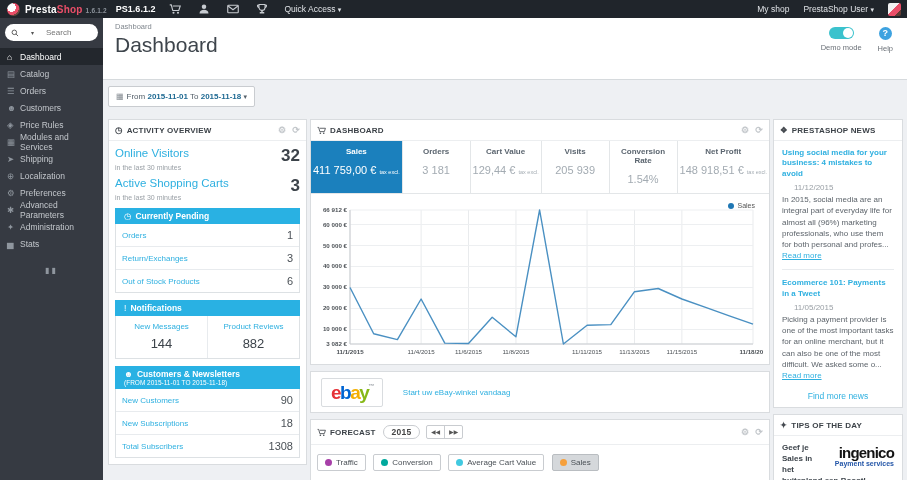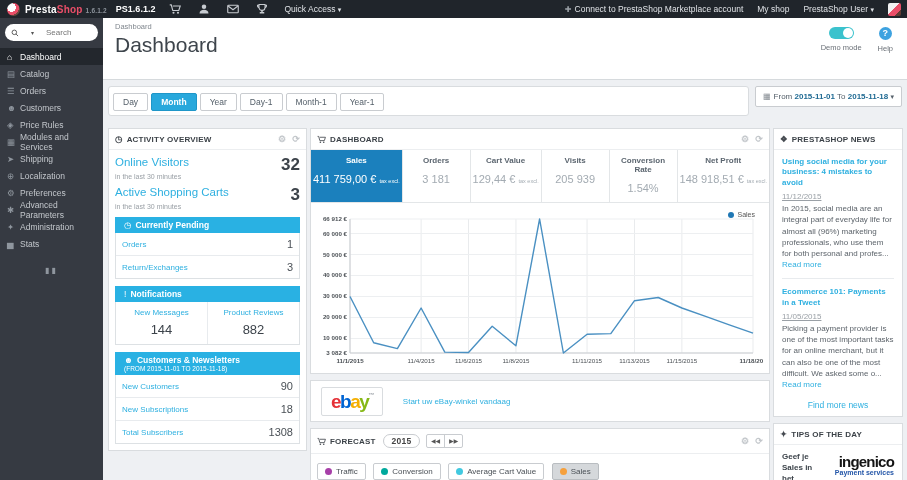"✚ Connect to PrestaShop Marketplace" div.tb-link { html: <div><span>✚</span><span>Connect to PrestaShop Marketplace account</span></div> -> none }
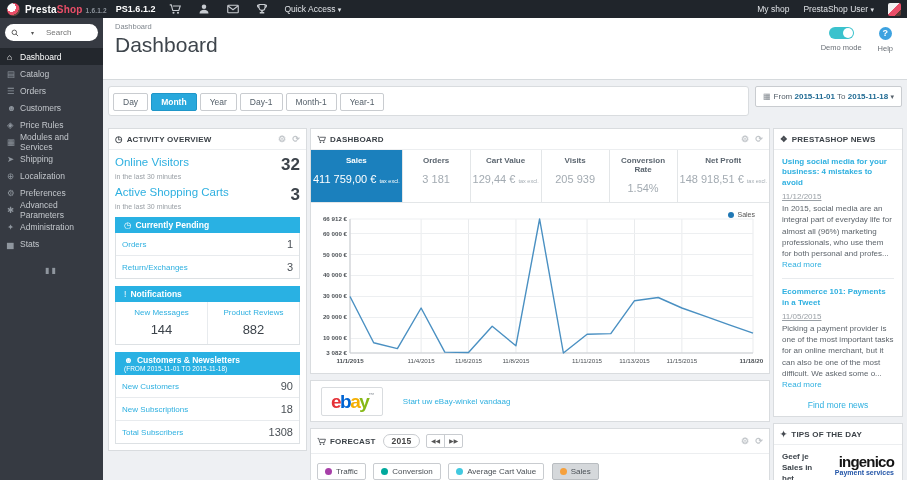"Day Month Year Day-1 Month-1" div.range-panel { html: <div> <span>Day</span><span>Month</span><span>Year</span><span>Day-1</span><span>Month-1</span><span>Year-1</span> </div> -> none }
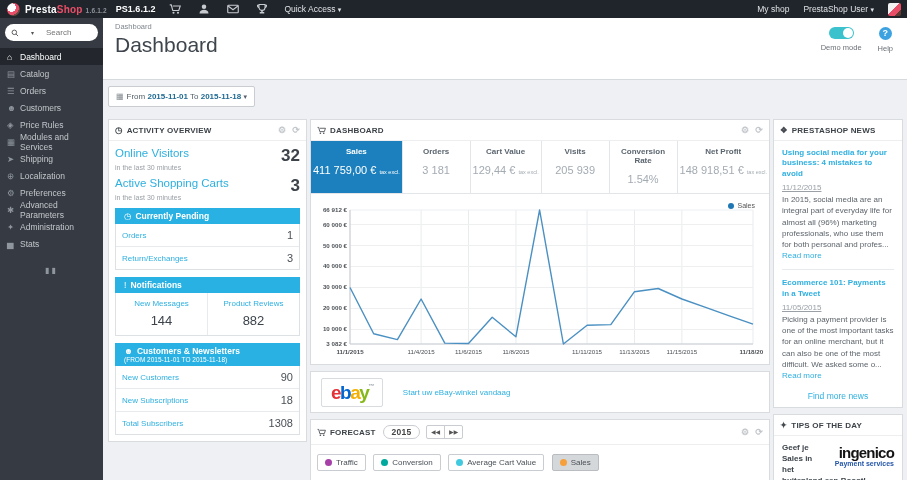"11/12/2015" .news-date { margin: 4px 0 2px -> 4px 12px 2px; text-decoration: underline -> none }
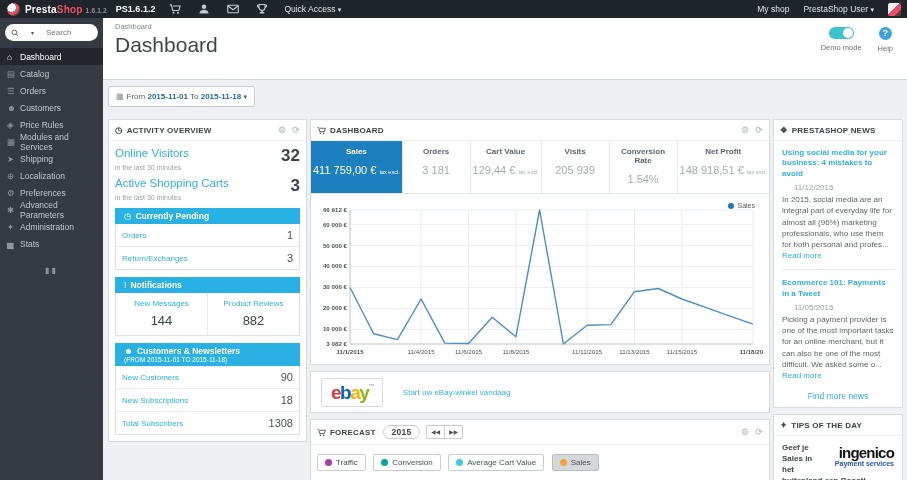"Read more" .read-more { text-decoration: none -> underline }
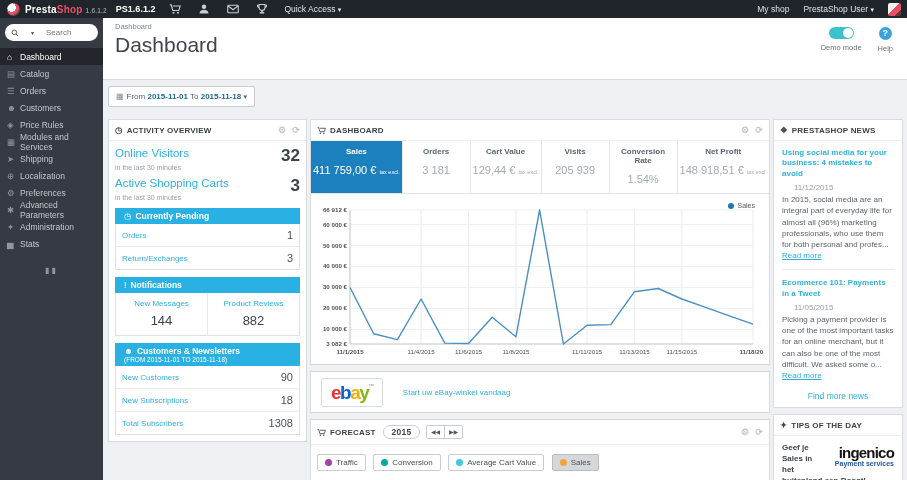"Out of Stock Products" div.a-row { html: none -> <div> <span>Out of Stock Products</span> <span>6</span> </div> }
